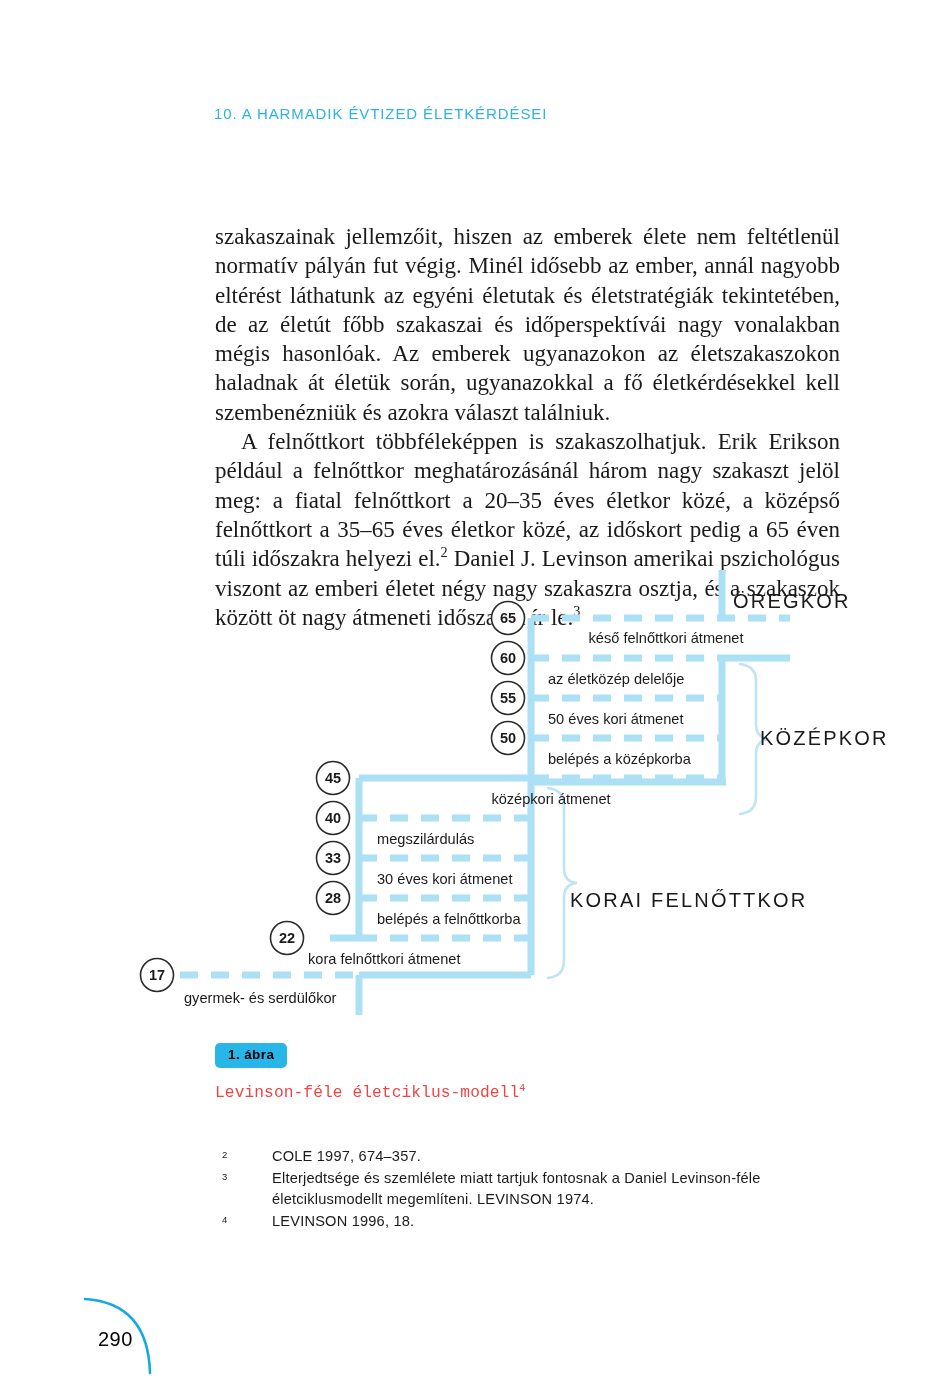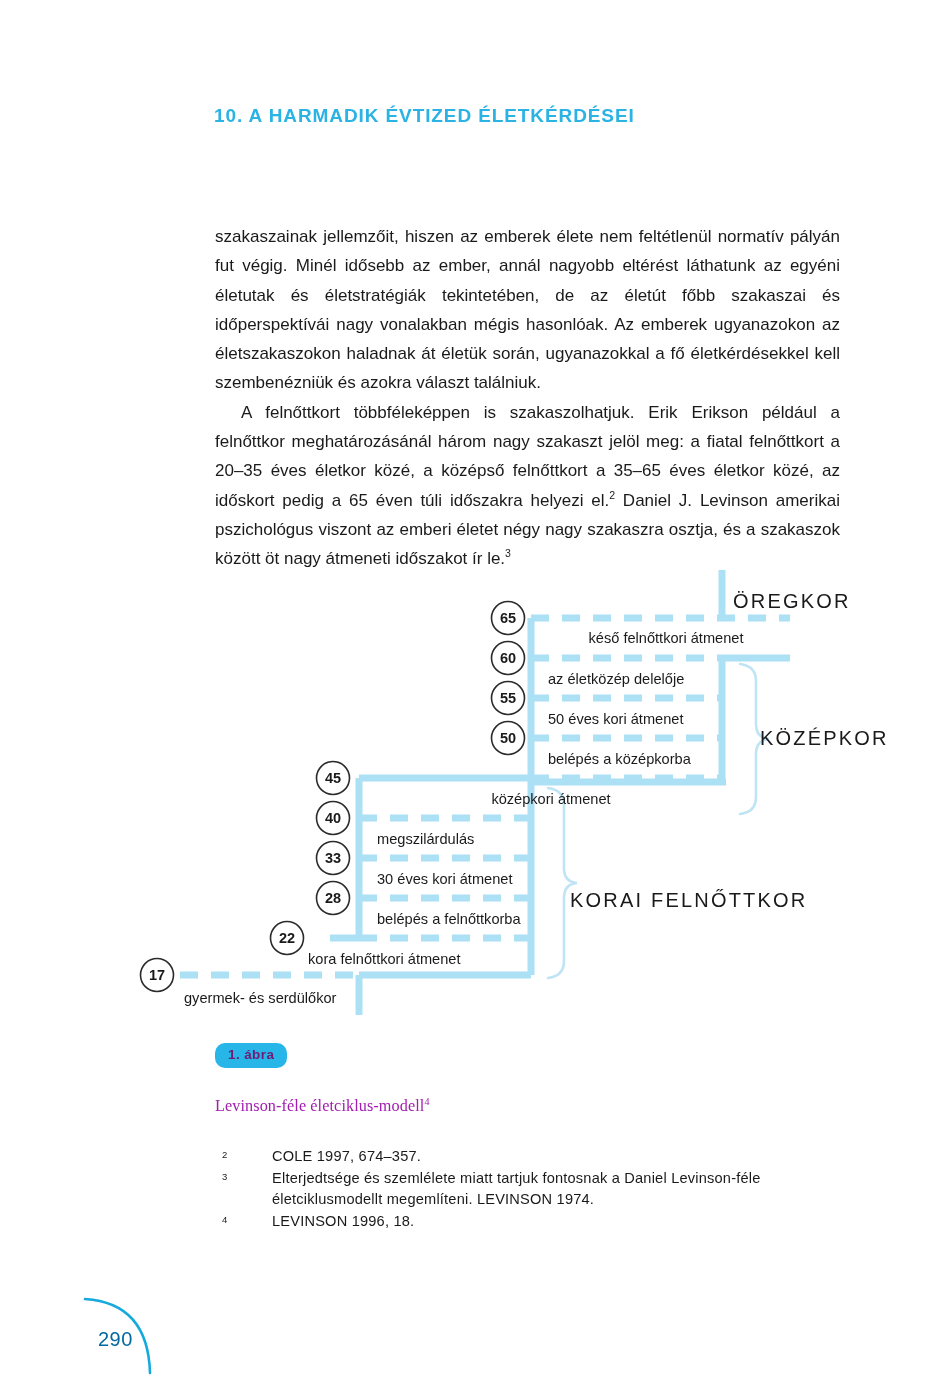"10. A HARMADIK ÉVTIZED ÉLETKÉRDÉSEI" #running-head { font-size: 19px -> 15px; font-weight: bold -> normal }
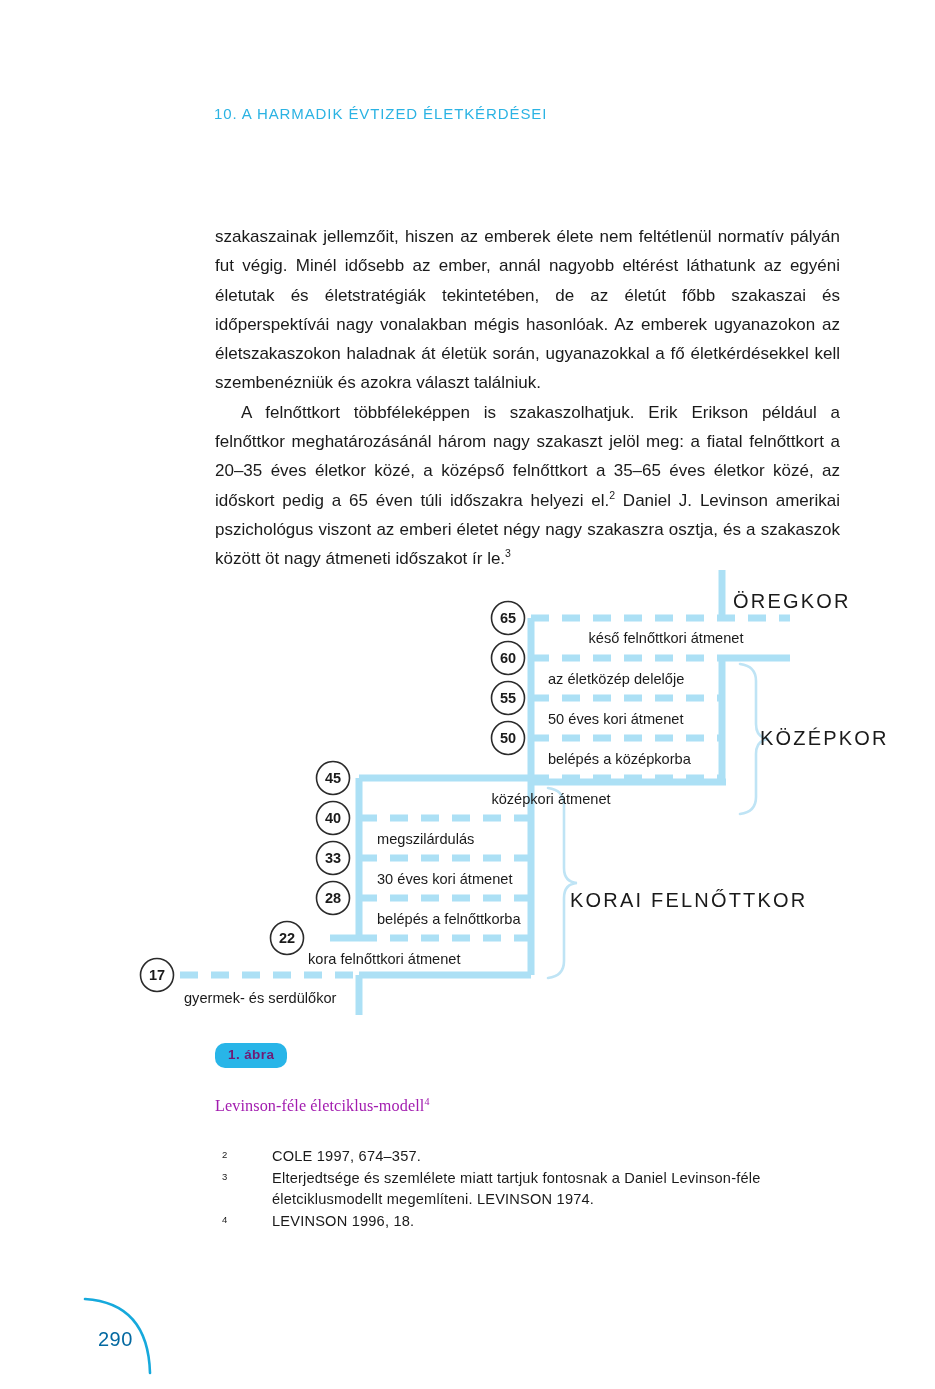"szakaszainak jellemzőit, hiszen az" #body-copy { font-family: Liberation Sans, sans-serif -> Liberation Serif, serif; font-size: 17px -> 23px }
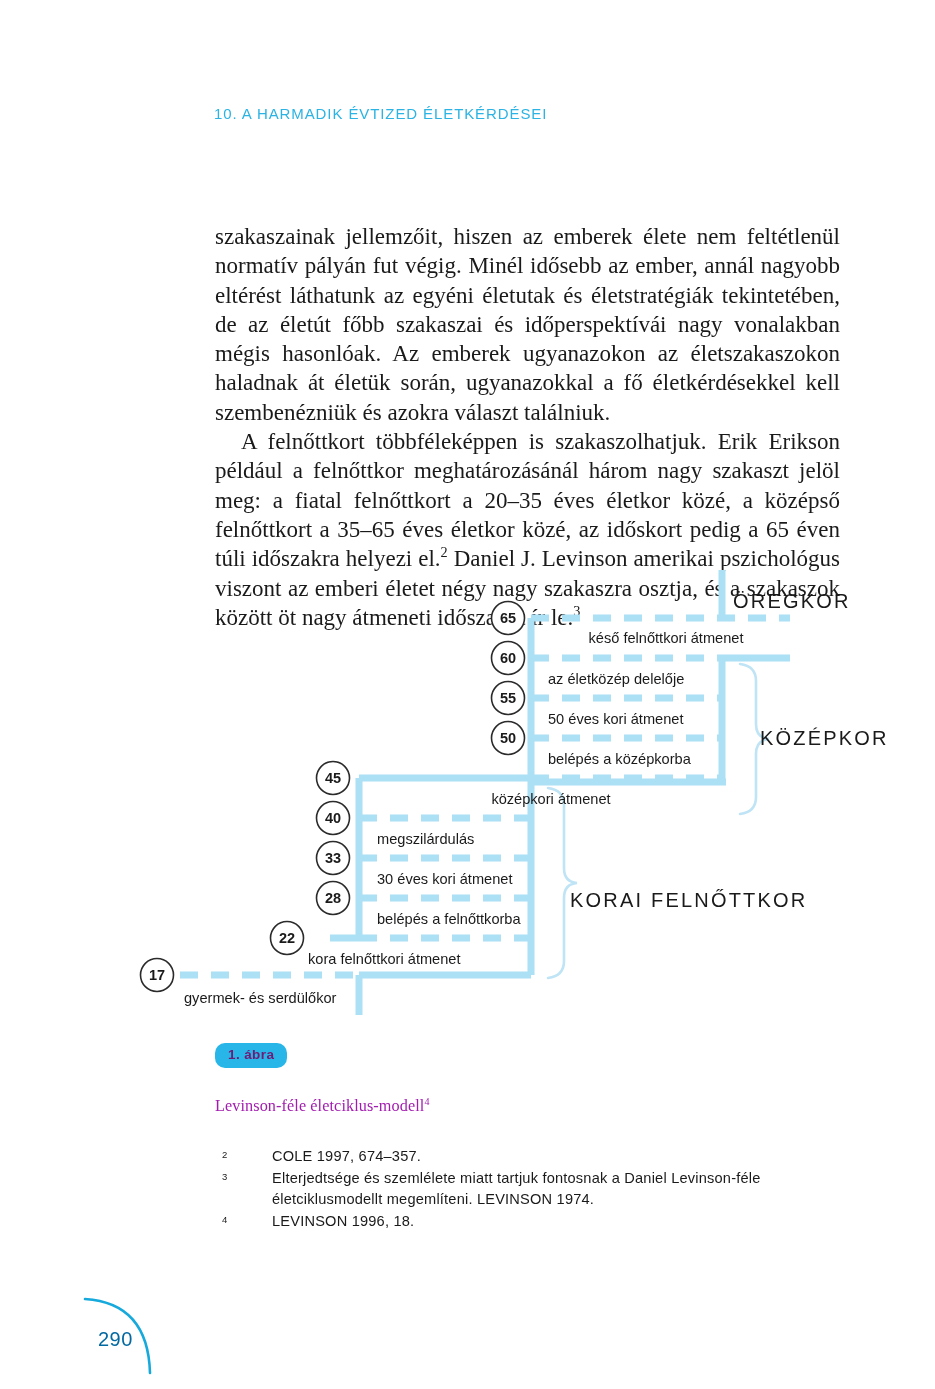"1. ábra" #figure-badge { border-radius: 10px -> 5px; color: #701a75 -> #000000 }
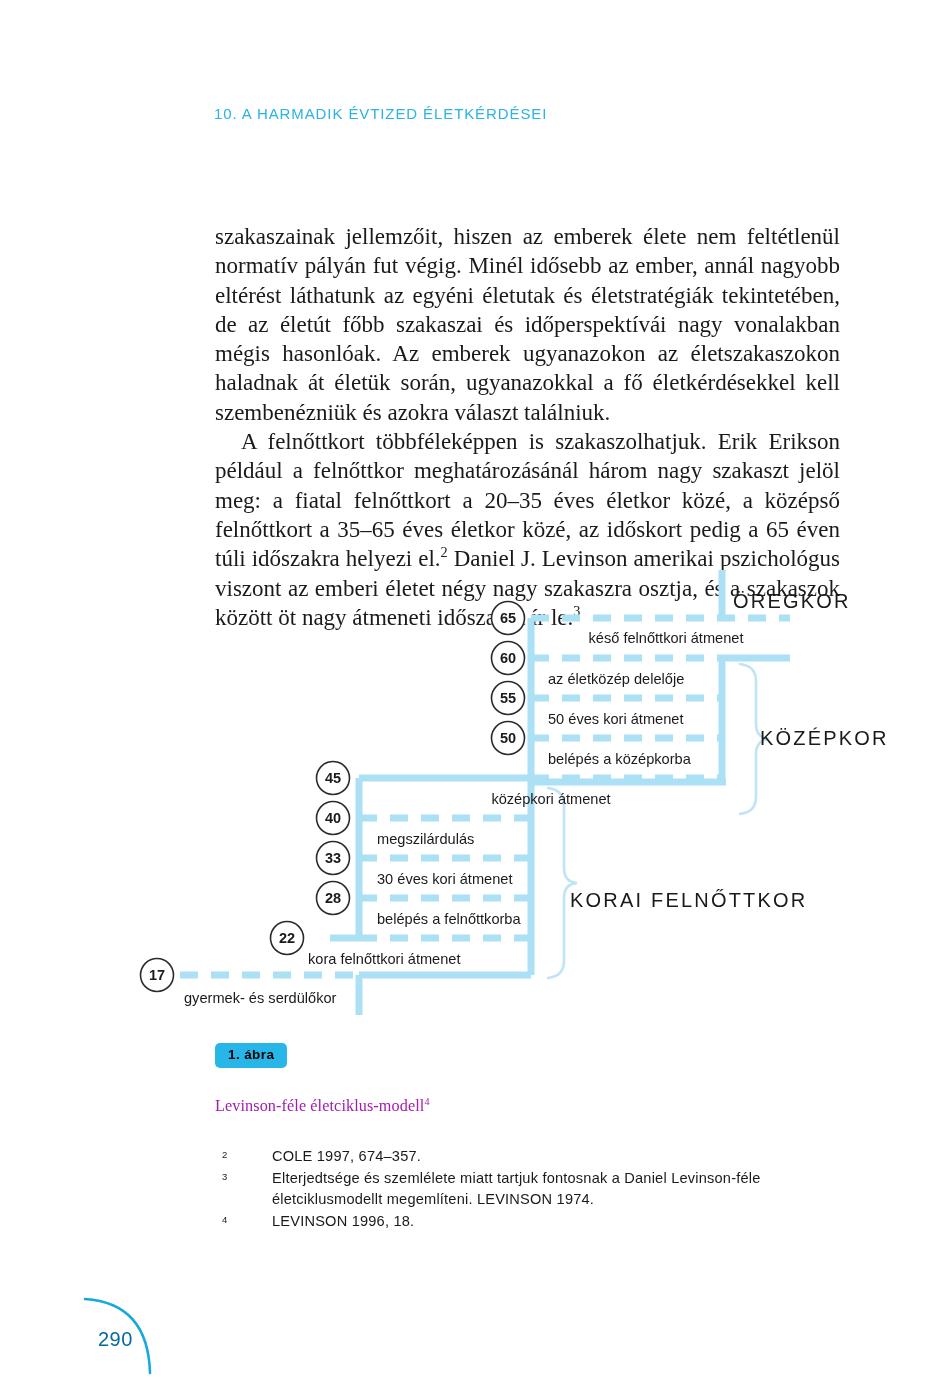"Levinson-féle életciklus-modell4" #figure-caption-text { color: #a21caf -> #ef4444; font-family: Liberation Serif, serif -> Liberation Mono, monospace; margin-top: 29px -> 16px }
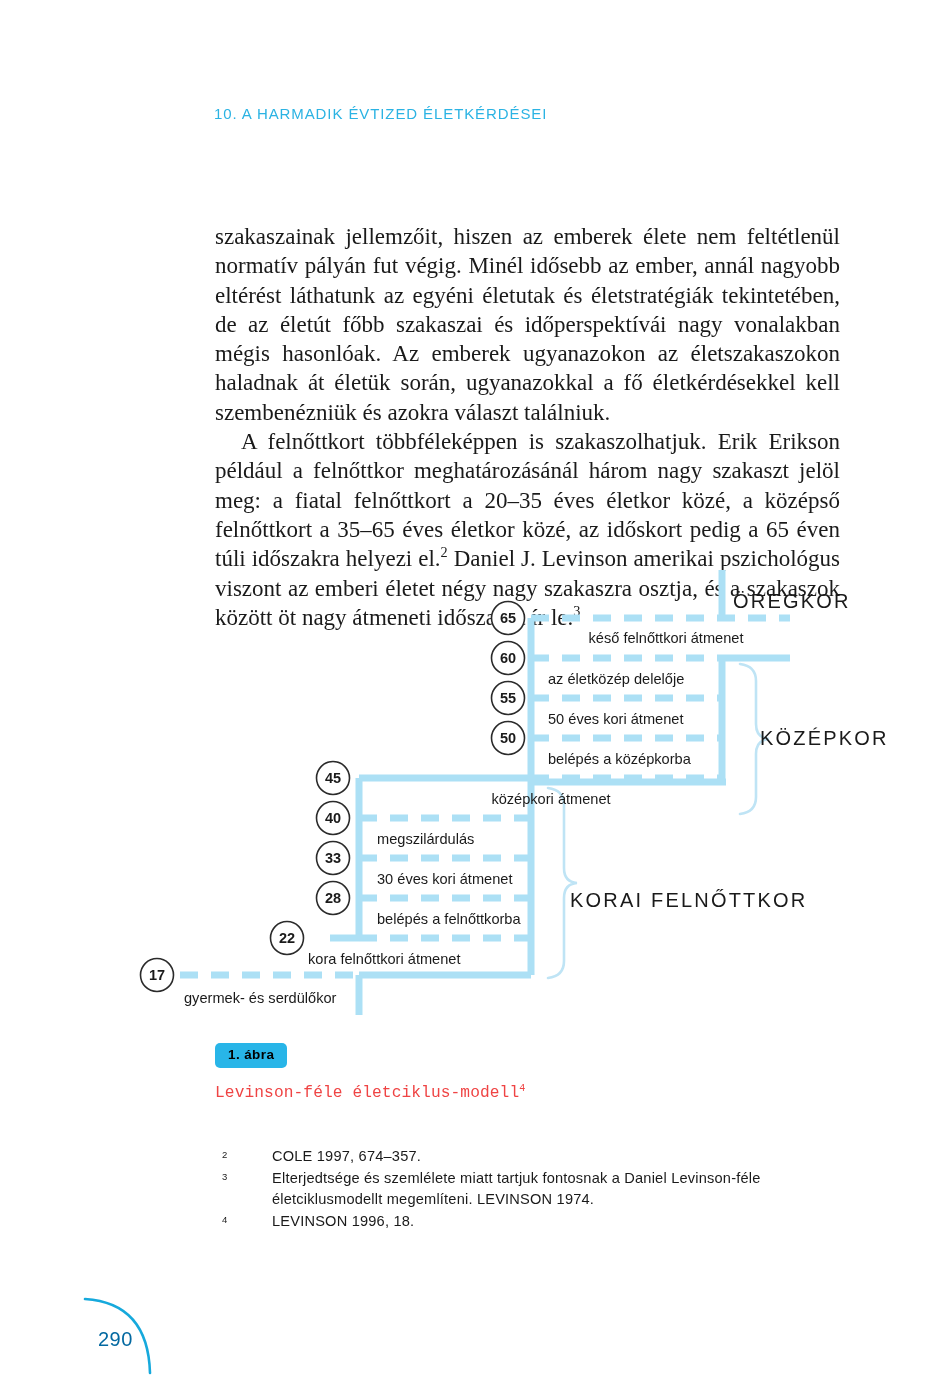"290" #page-number { color: #0369a1 -> #000000 }
